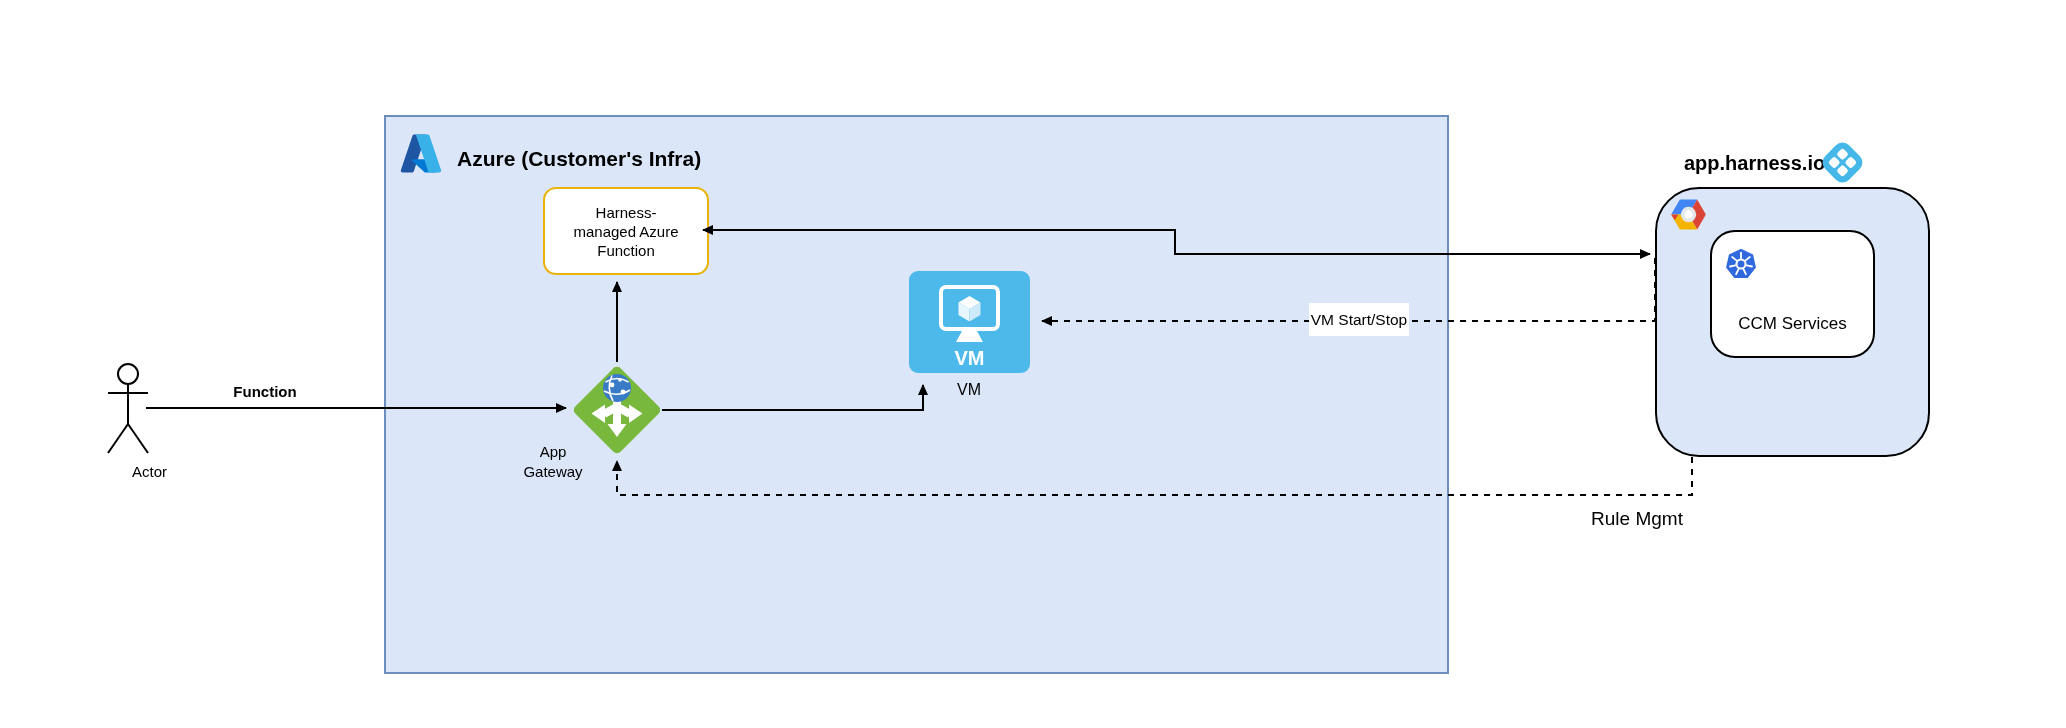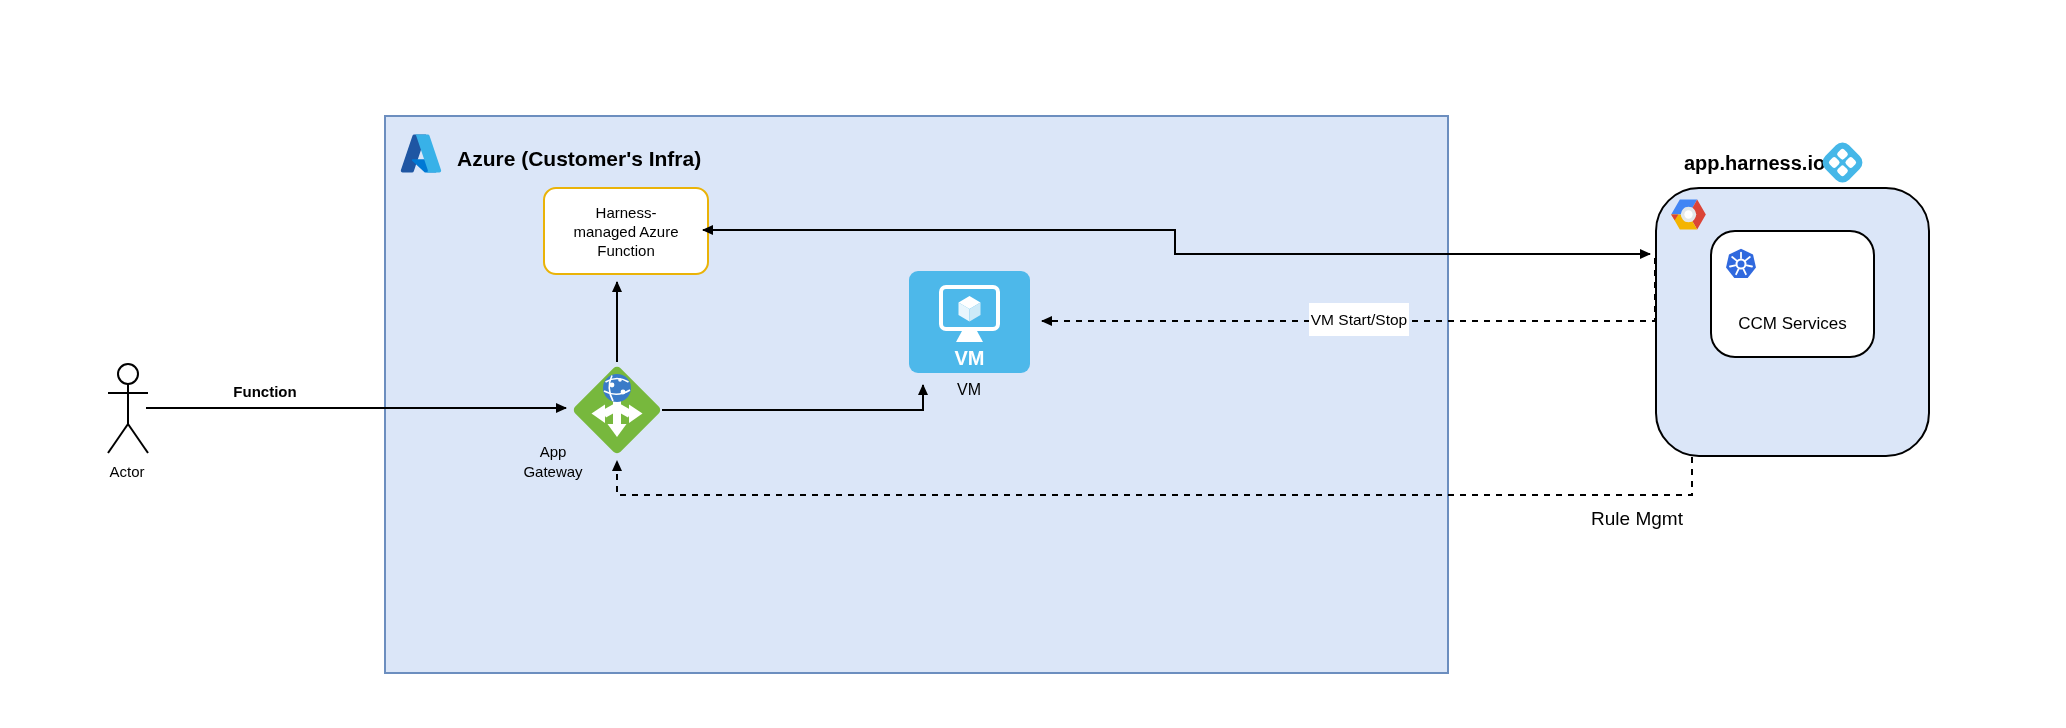"Actor" .actor-label { text-align: none -> right }
